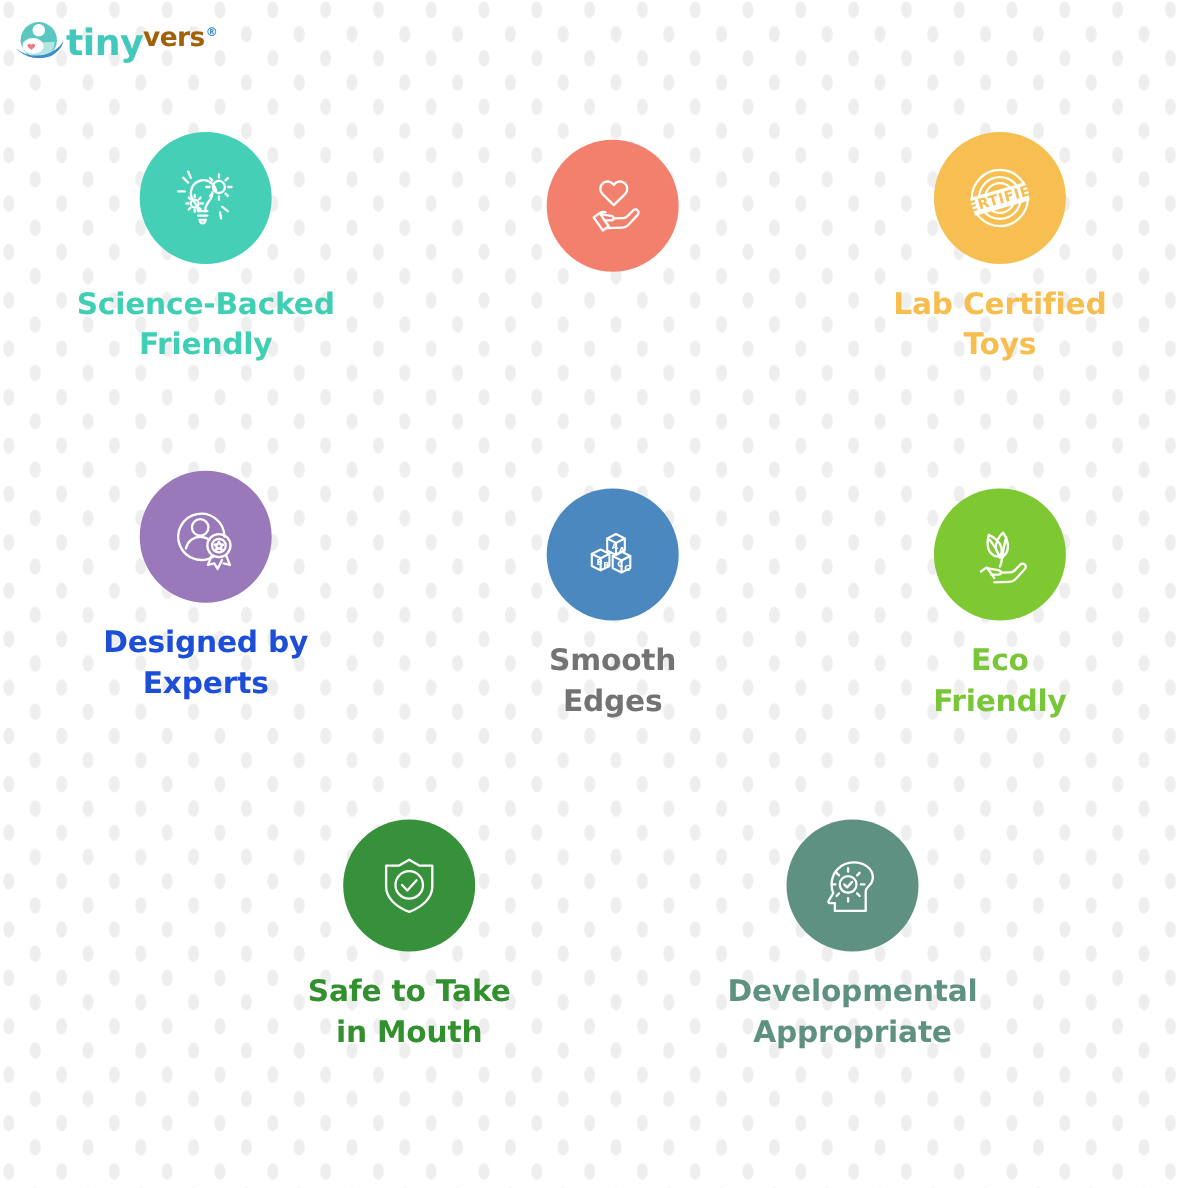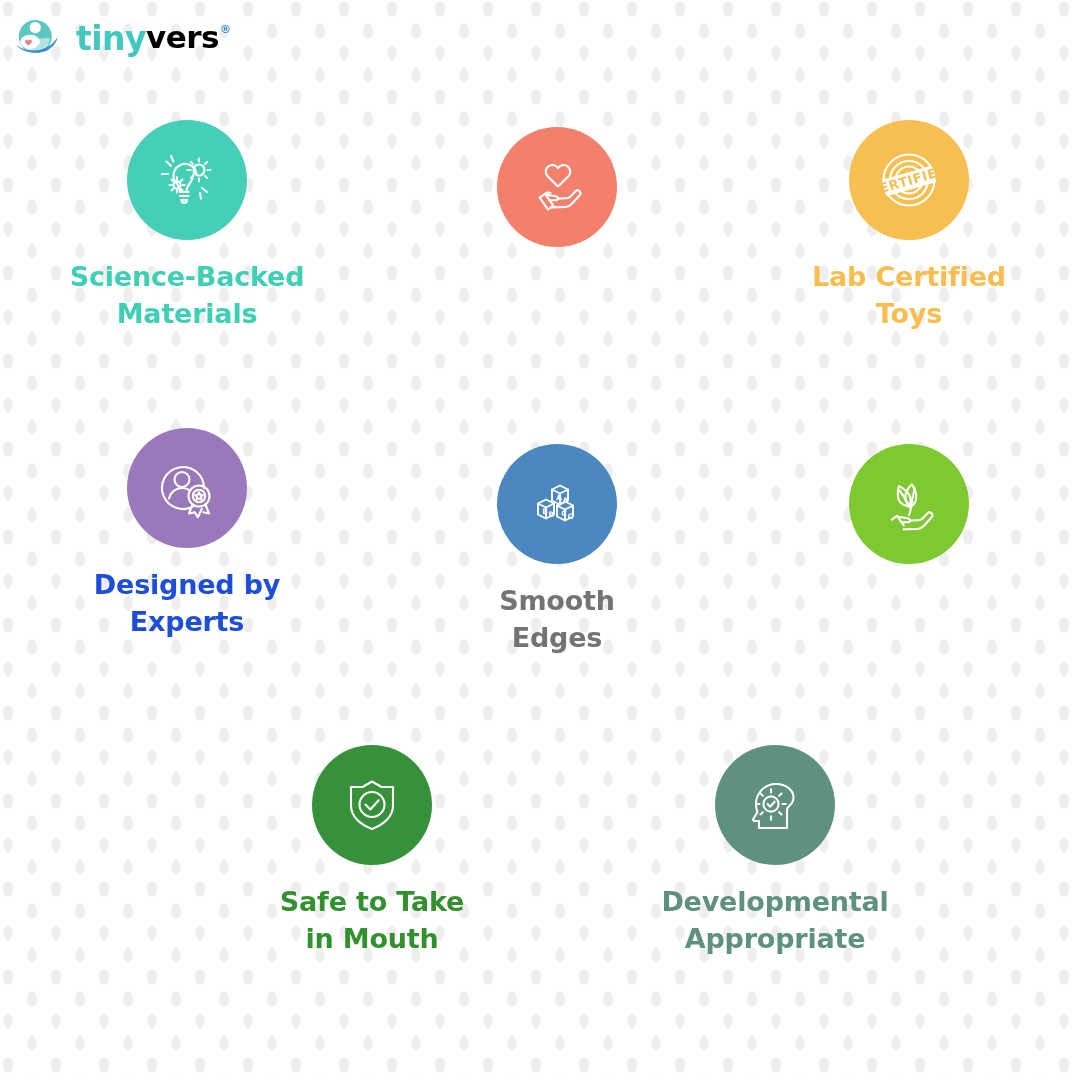"tiny" .logo { gap: 16px -> 0 }
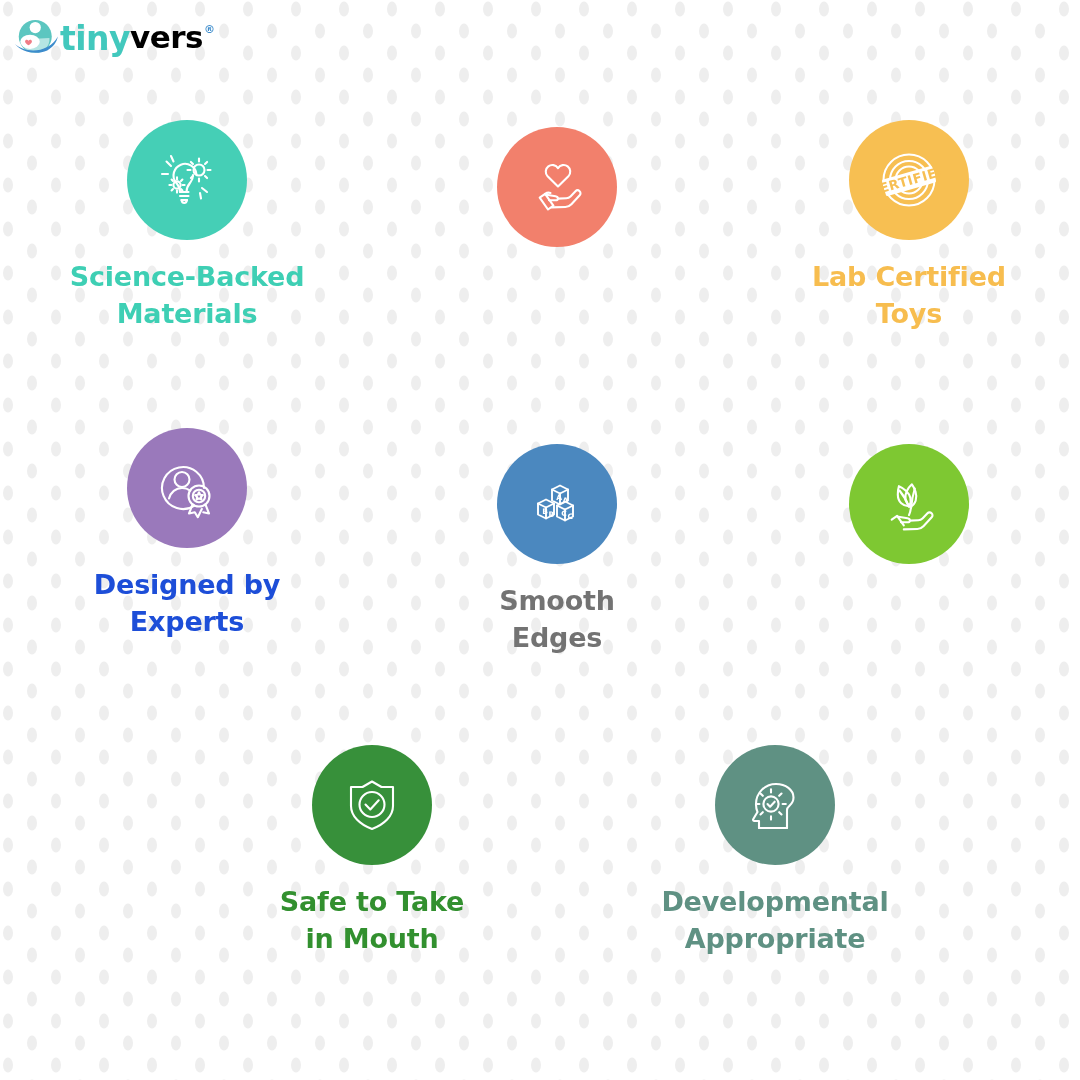"vers" .logo-vers { color: #000000 -> #a16207; font-size: 31px -> 24px }
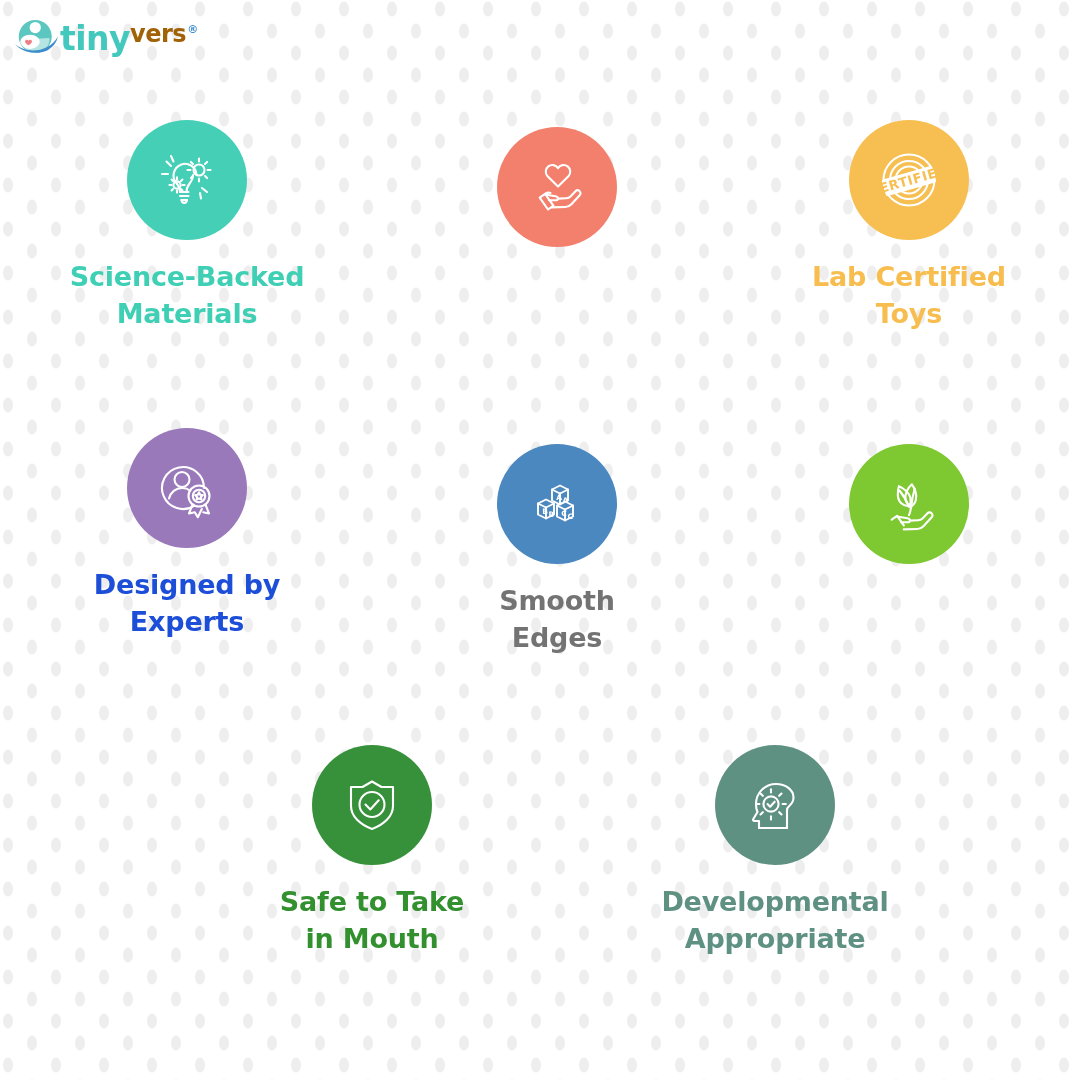"Science-Backed" div.feature-label { text: Materials -> Friendly }
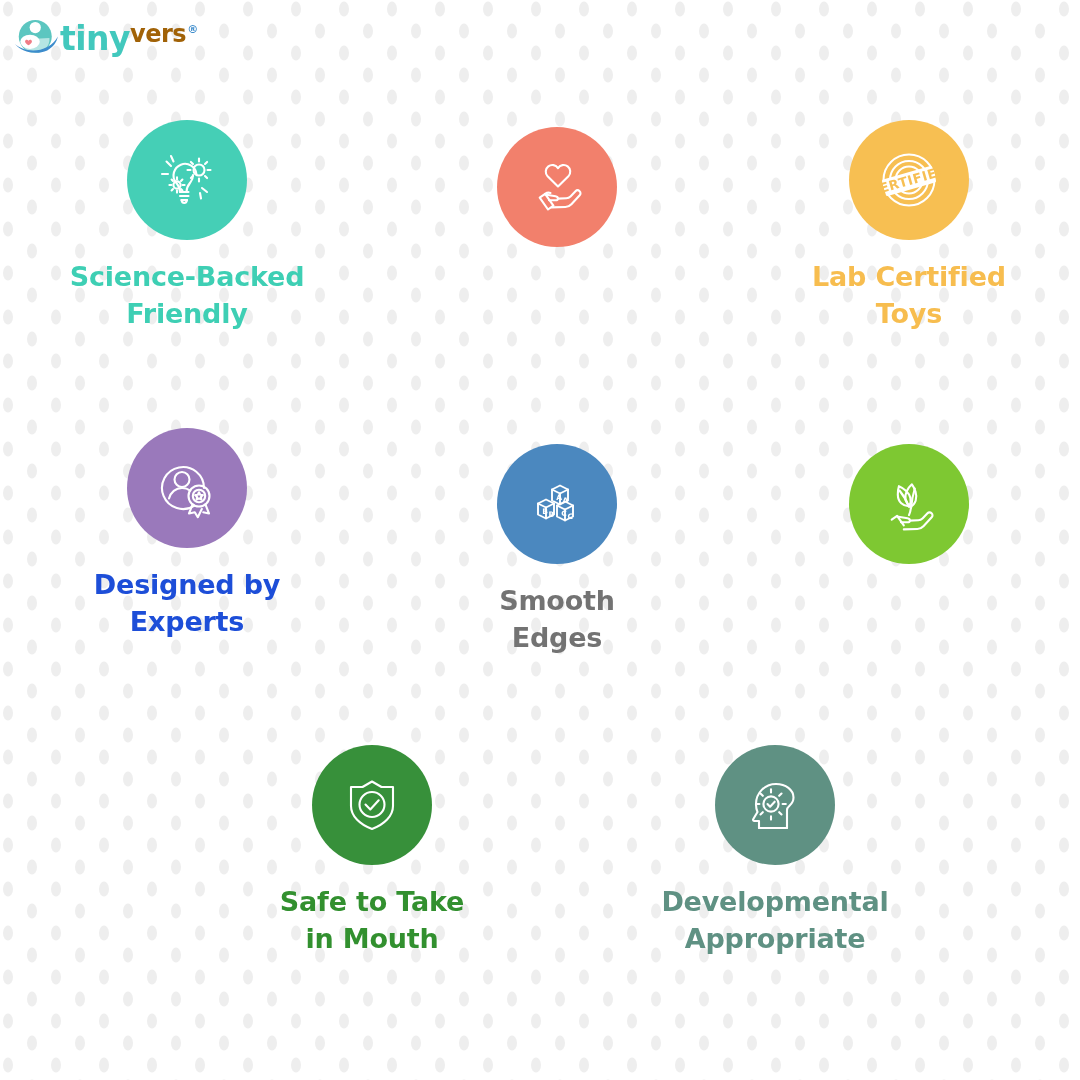"Eco" div.feature-label { html: none -> <div>Eco Friendly</div> }
